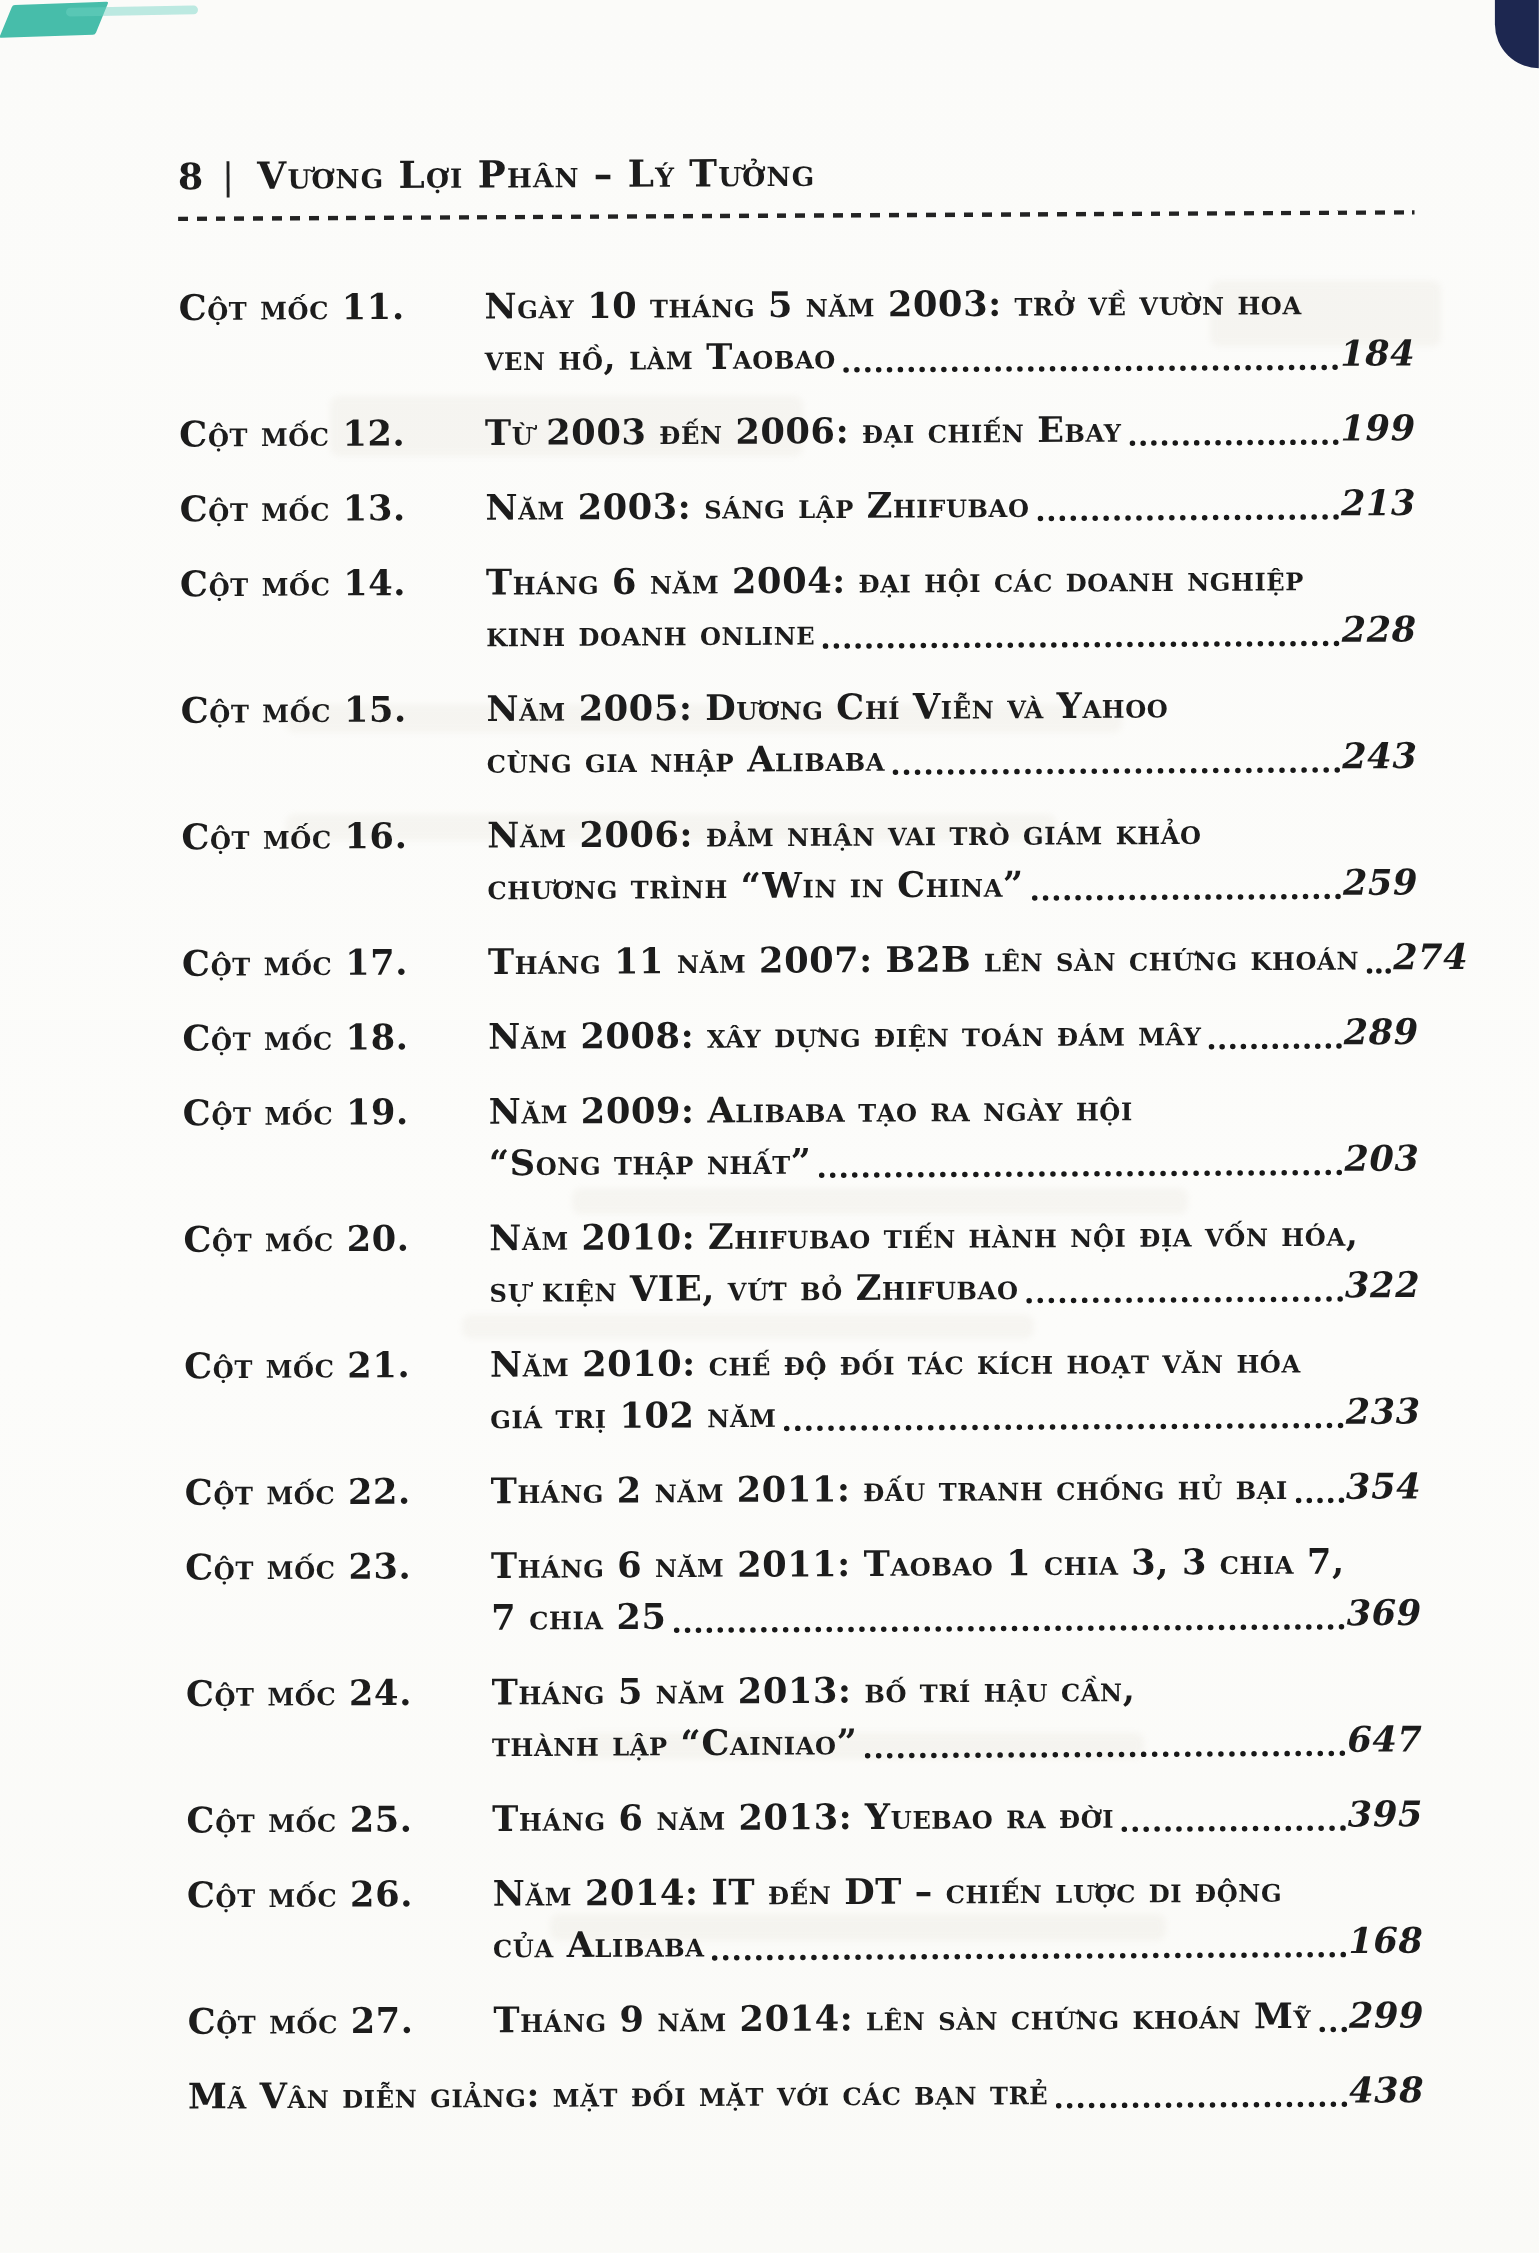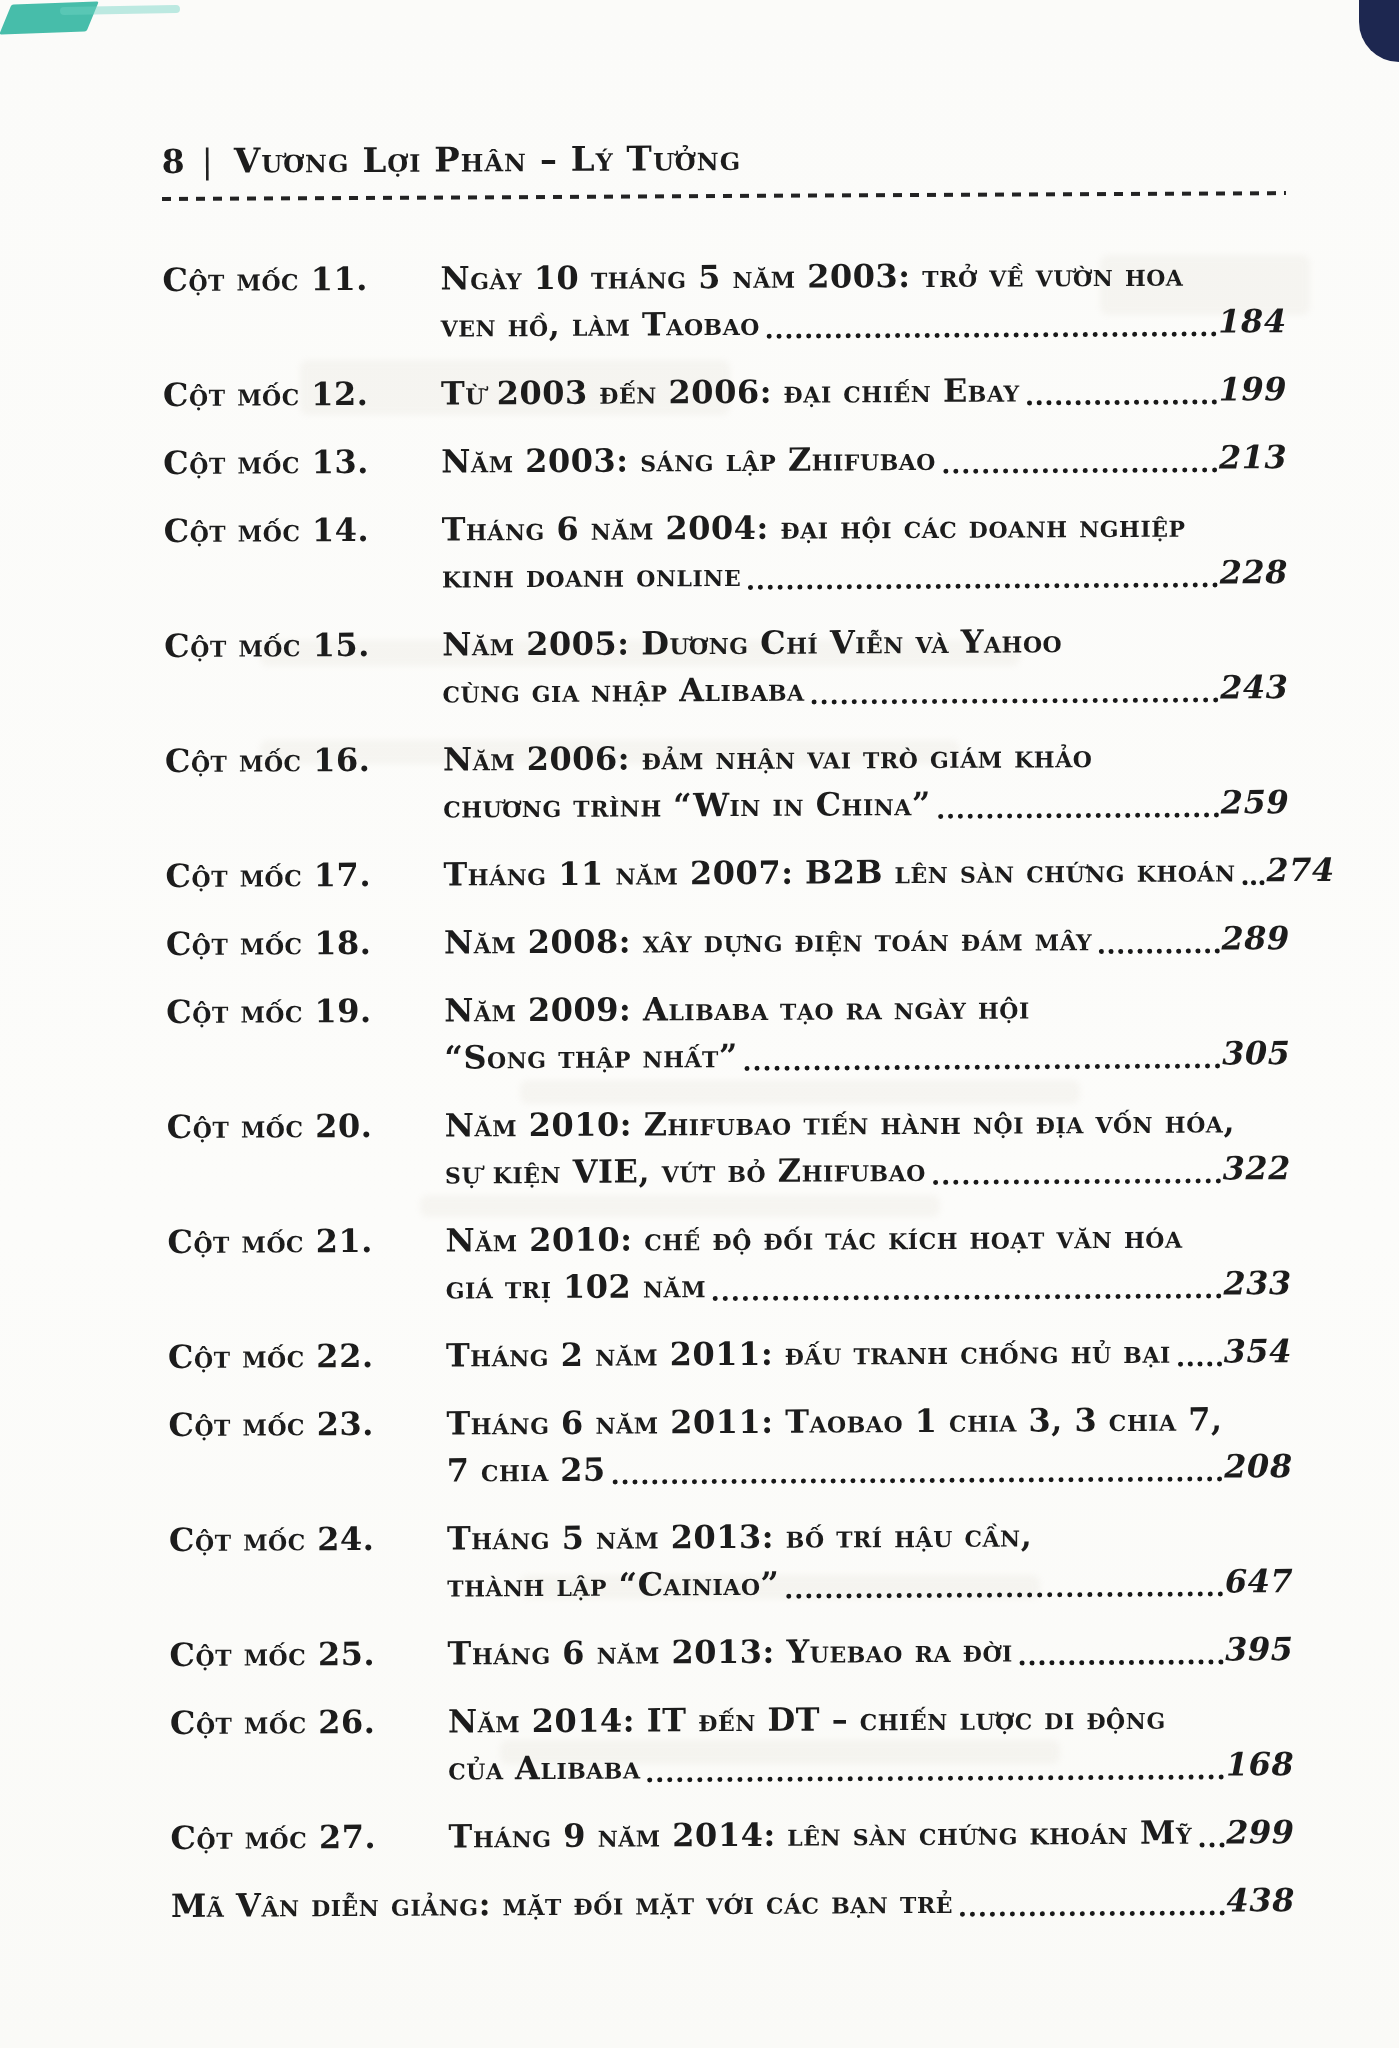"305" span.pg { text: 305 -> 203 }
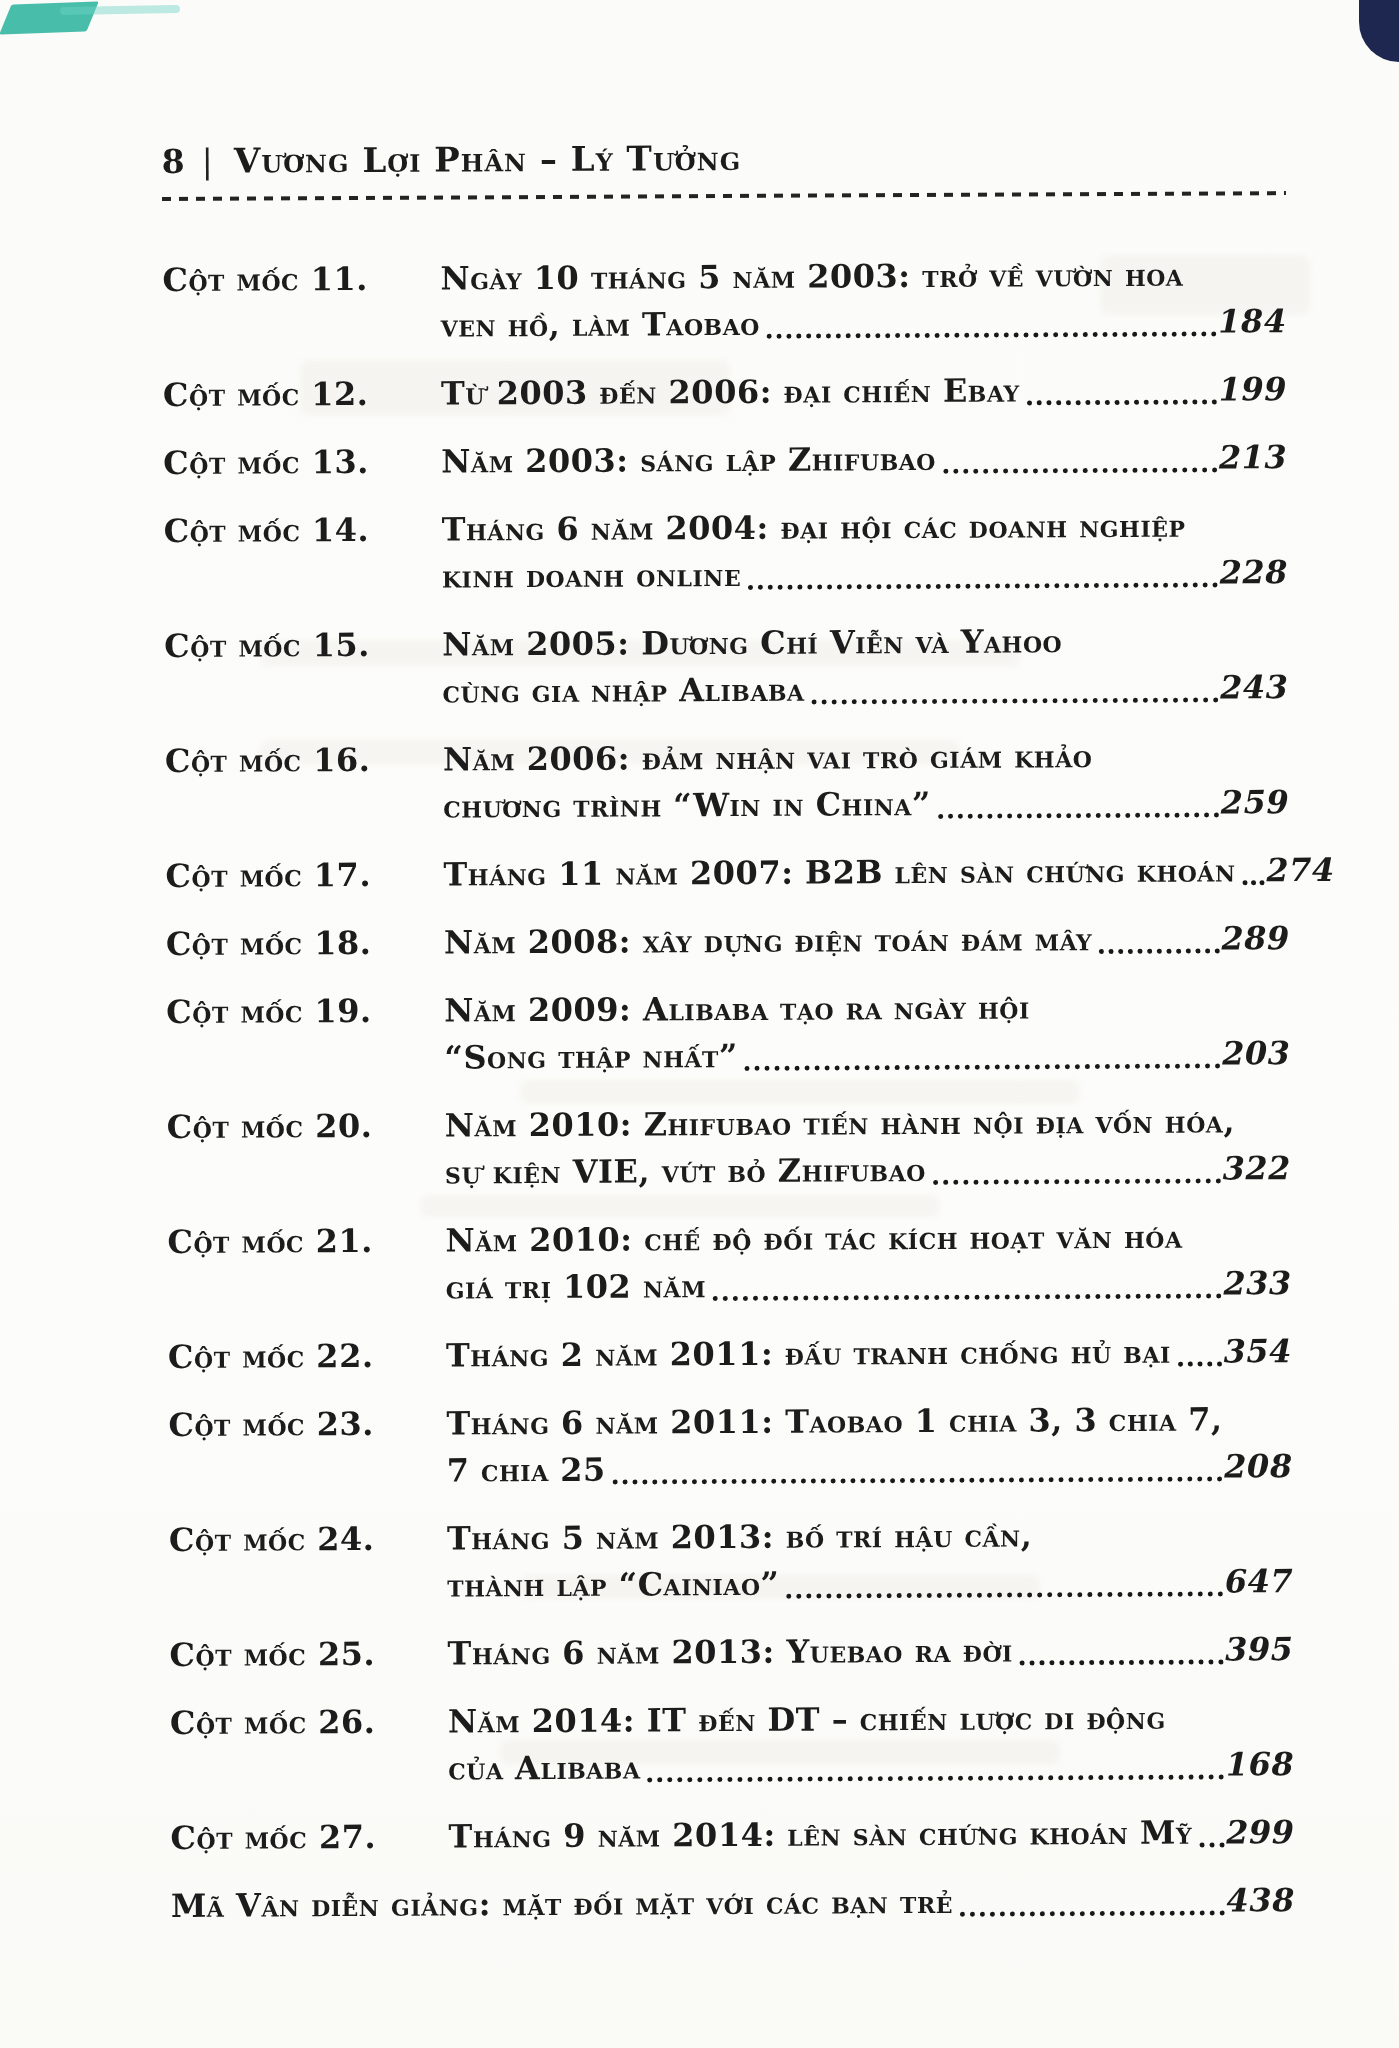"208" span.pg { text: 208 -> 369 }
